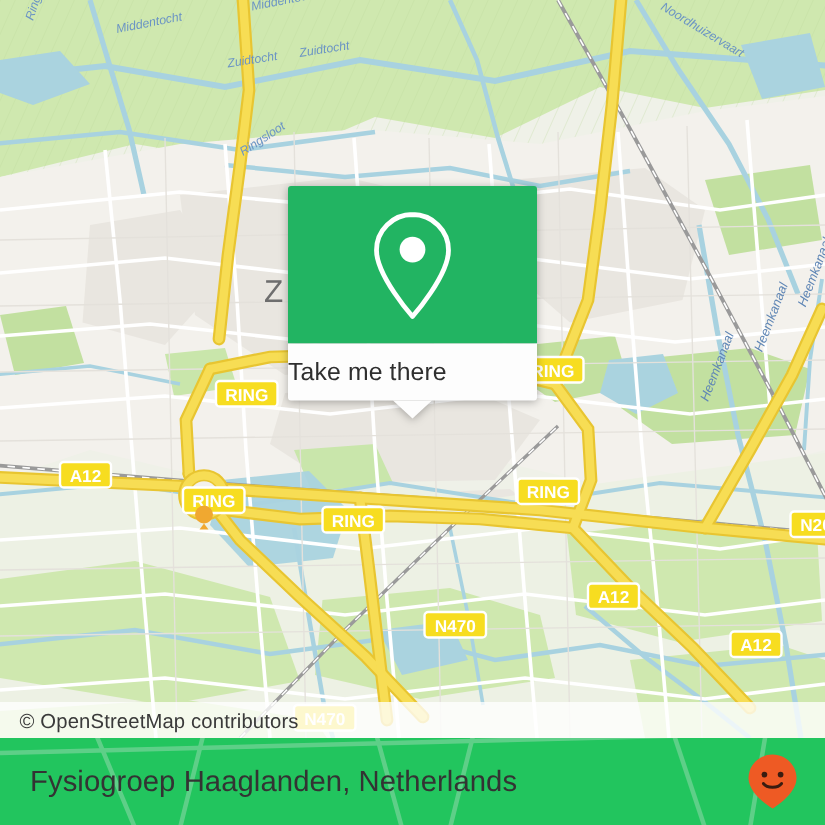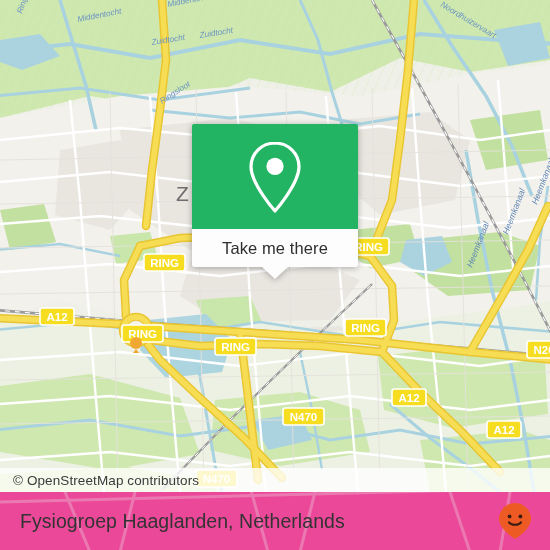"Take me there" .card-foot { justify-content: center -> none }
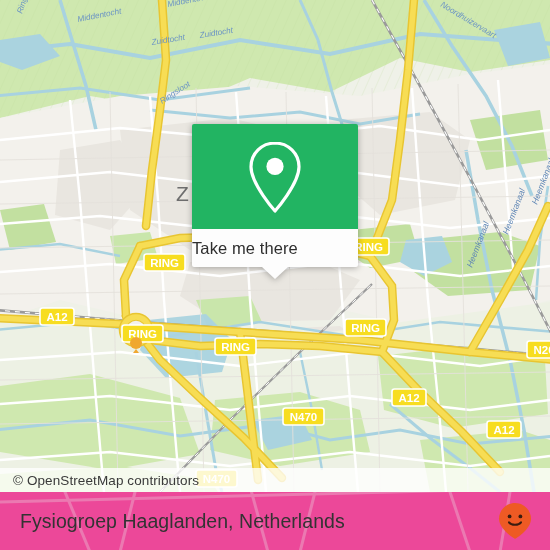"Fysiogroep Haaglanden, Netherlands" .footer { background: #ec4899 -> #22c55e }
